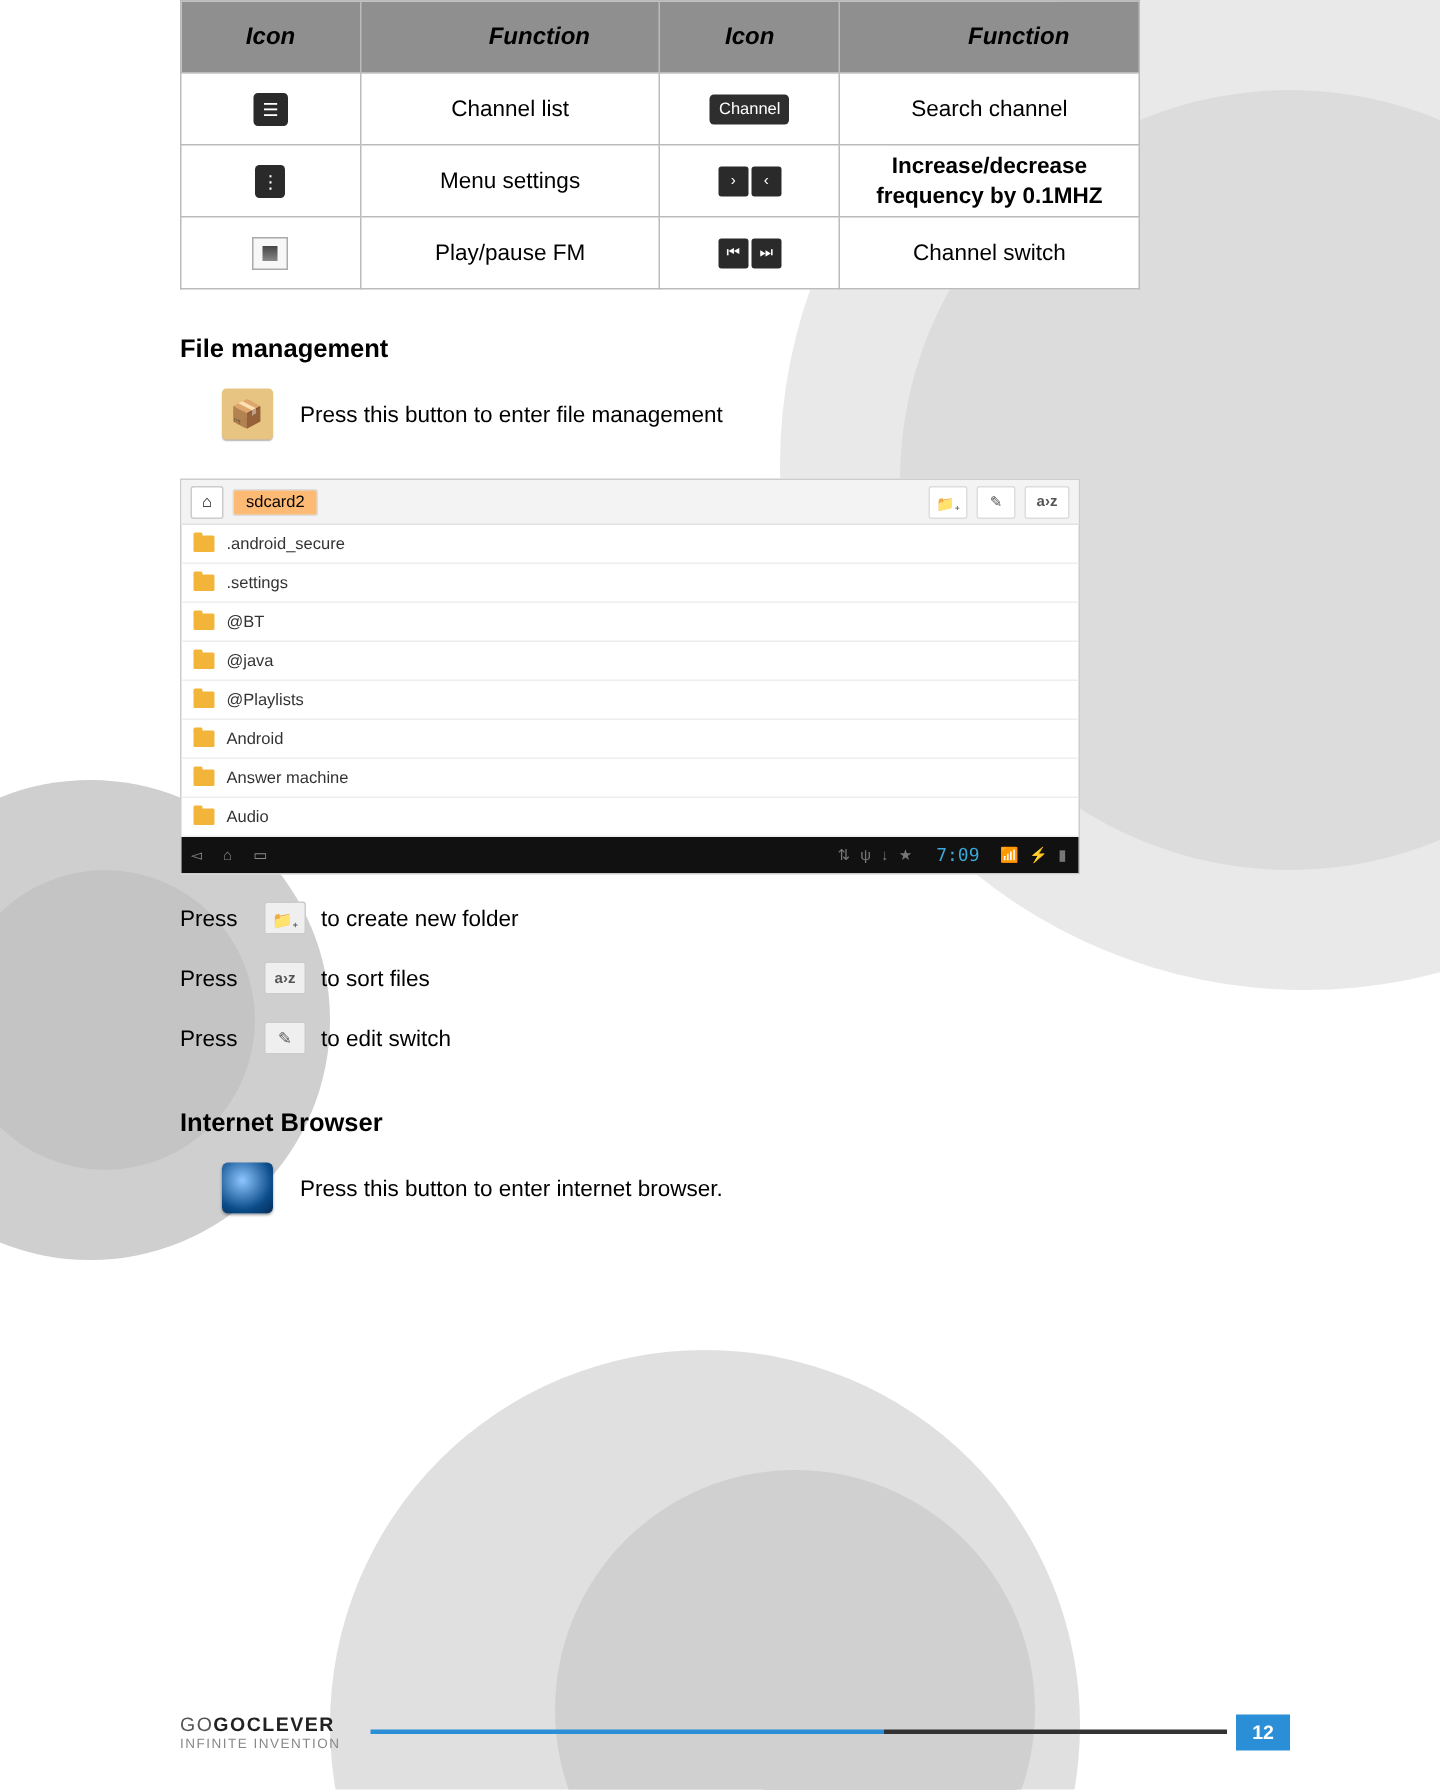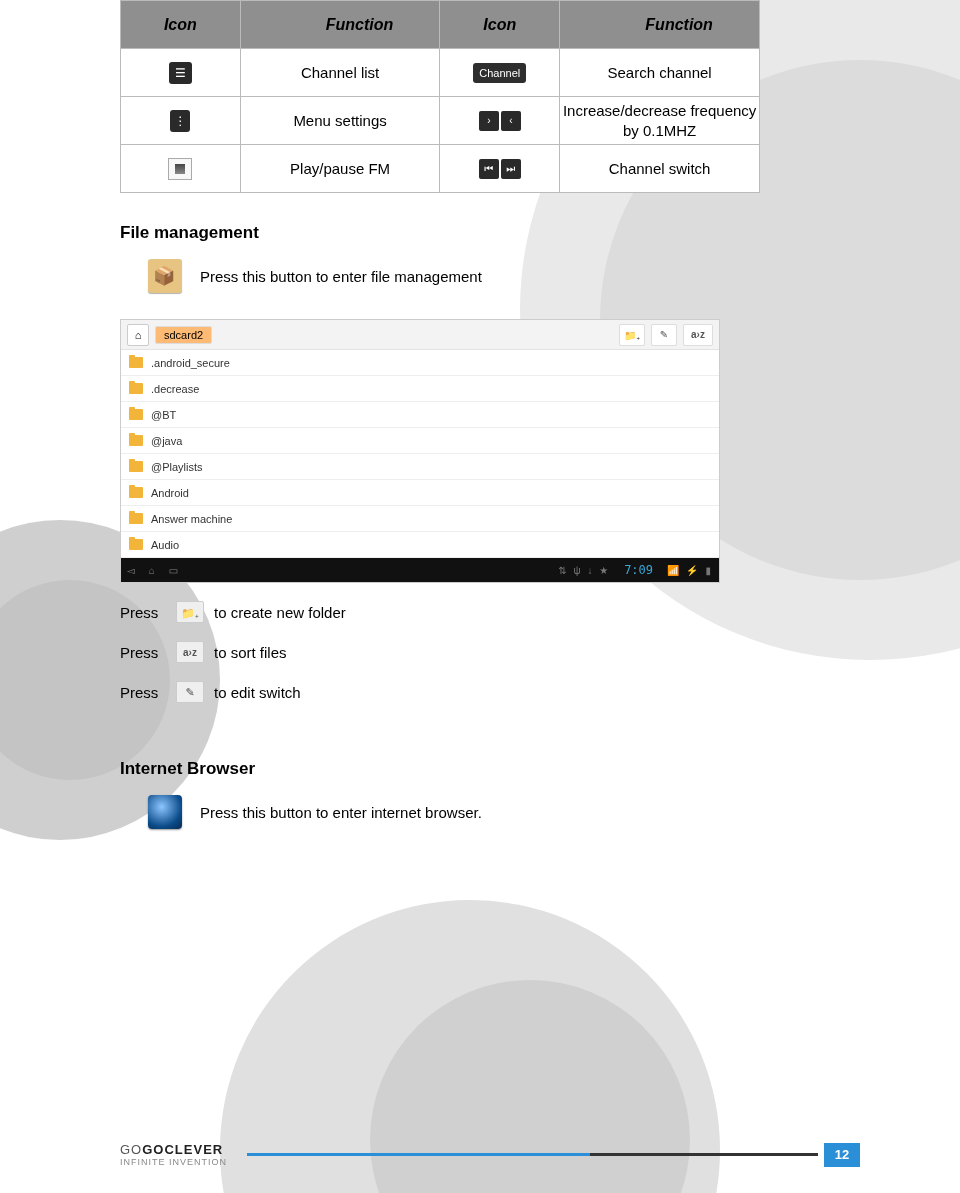"Increase/decrease frequency by 0.1MHZ" table.fn td .multi { font-weight: none -> bold }
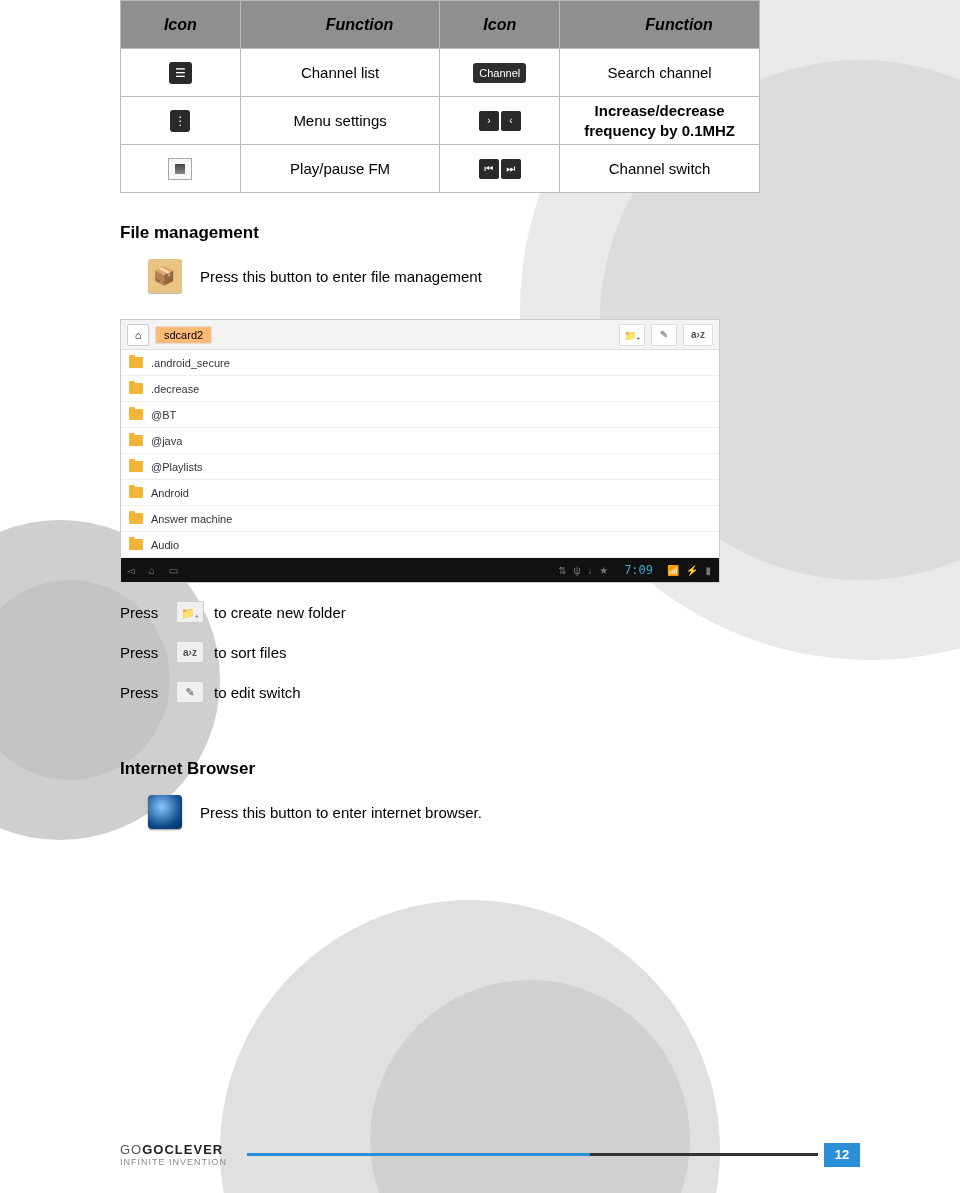".decrease" span { text: .decrease -> .settings }
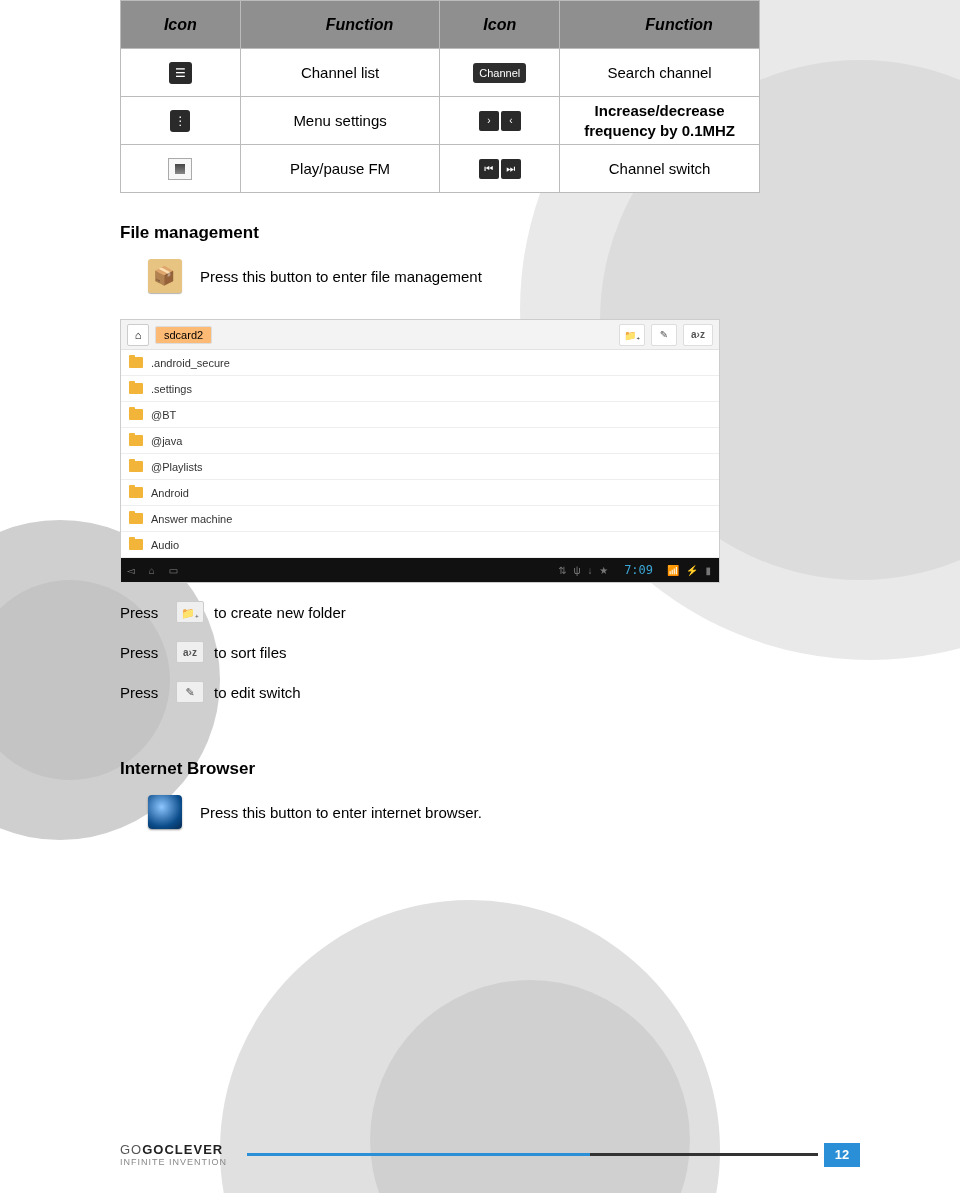"Internet Browser" div.section { margin-top: 56px -> 36px }
